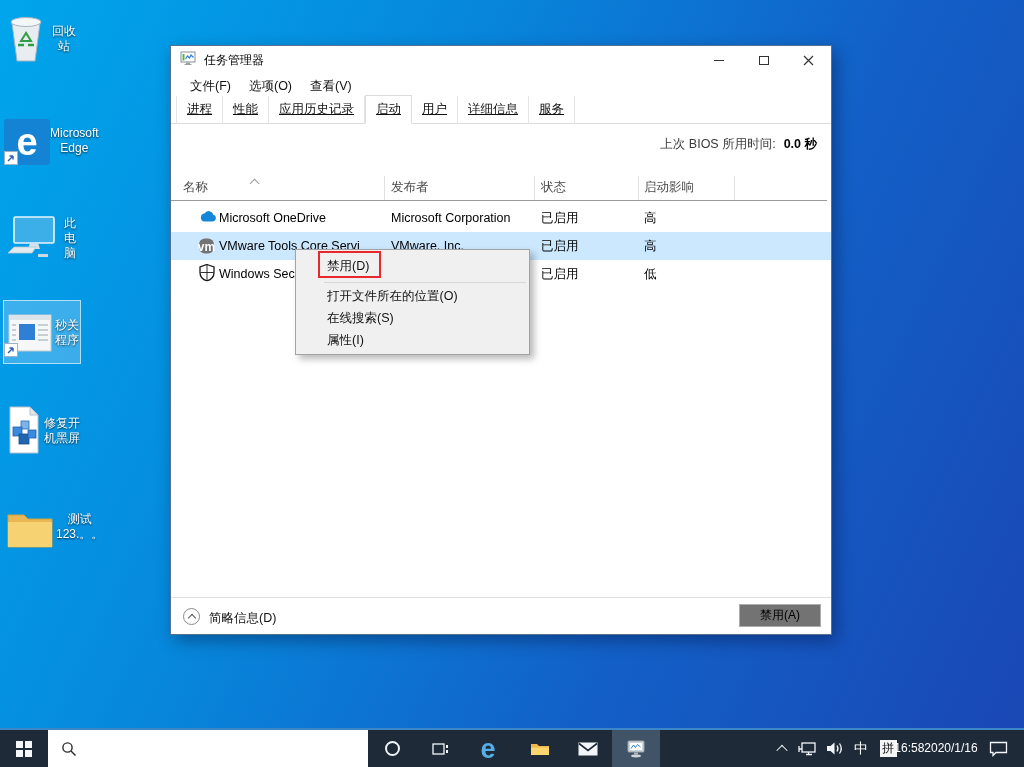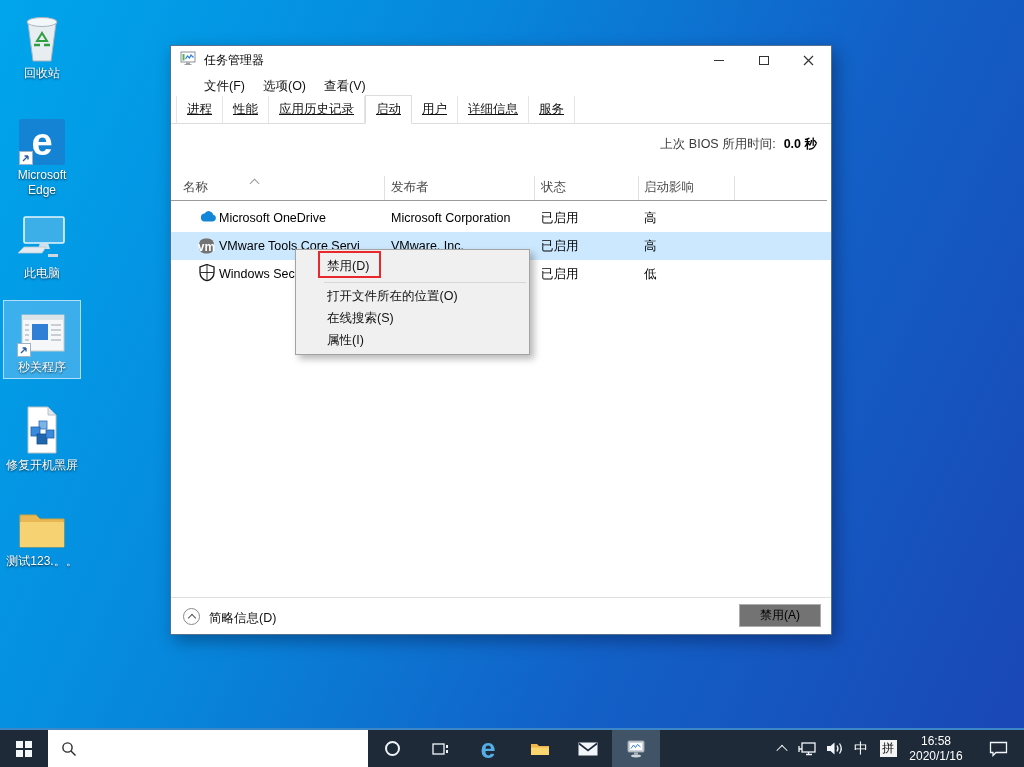"回收站" .dicon { flex-direction: column -> row }
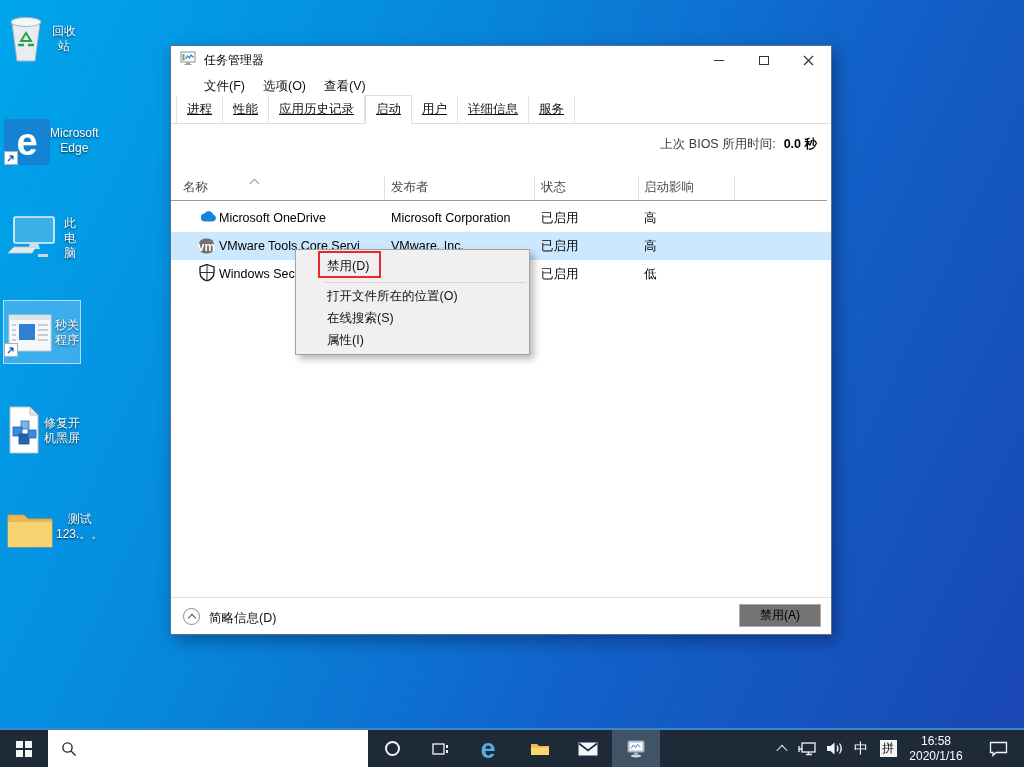"文件(F)" .menubar { padding-left: 24px -> 10px }
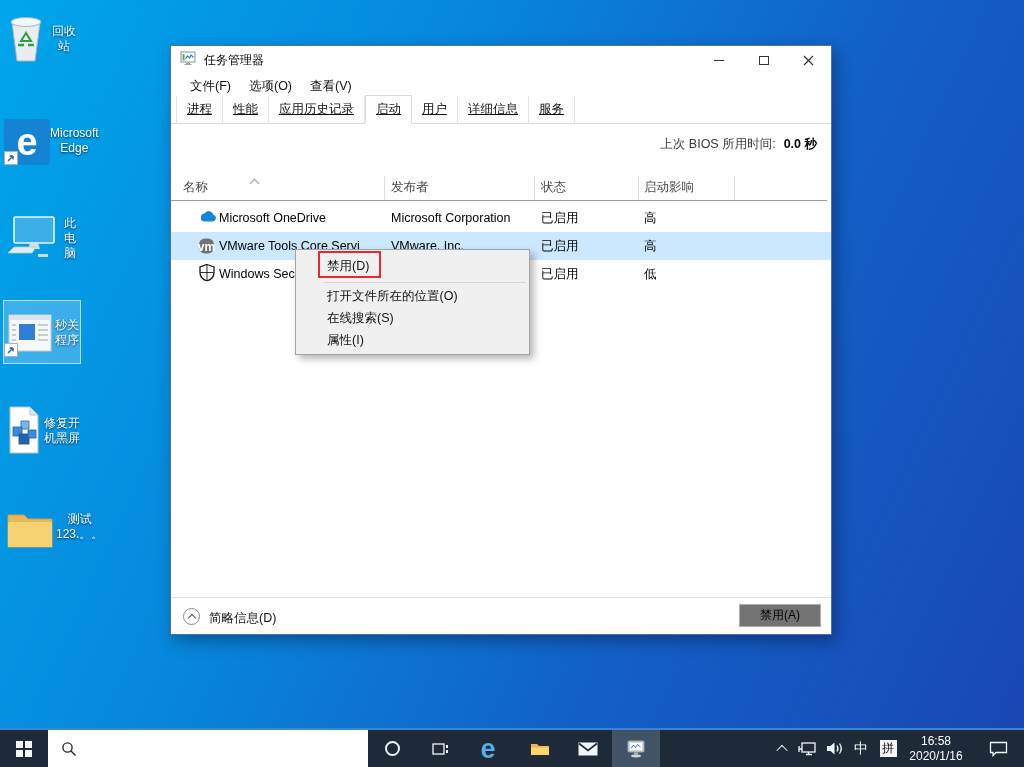"16:58" .tray-clock { flex-direction: column -> none }
